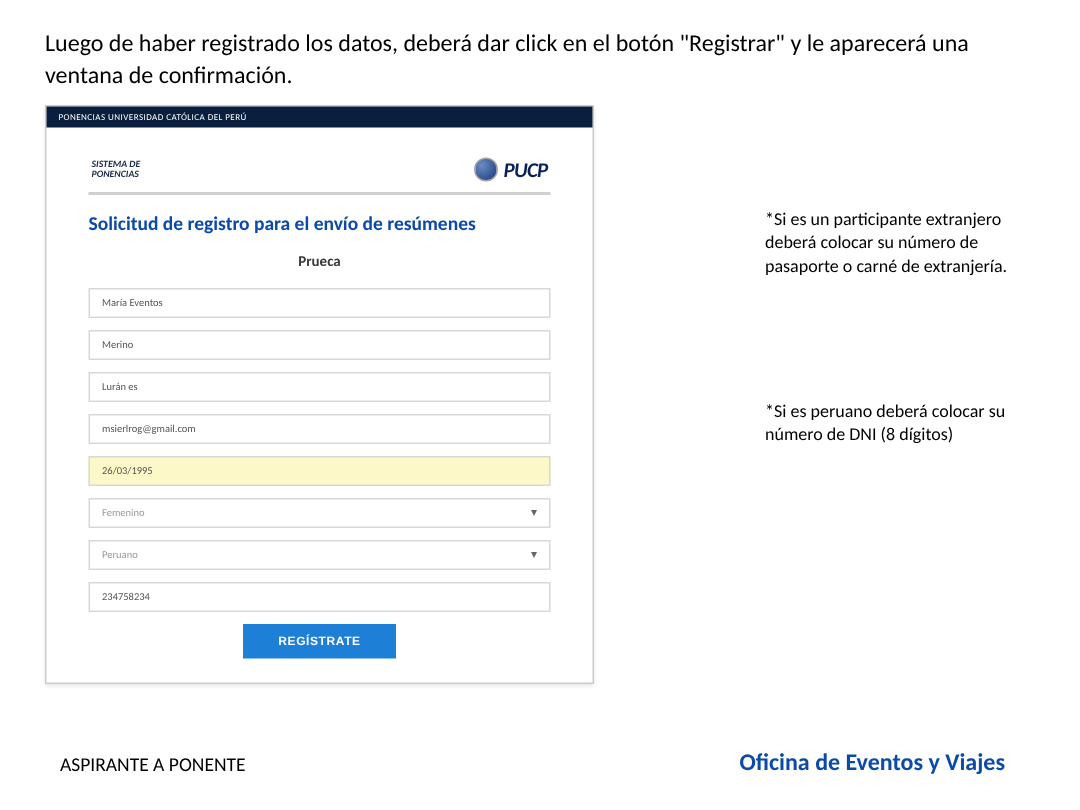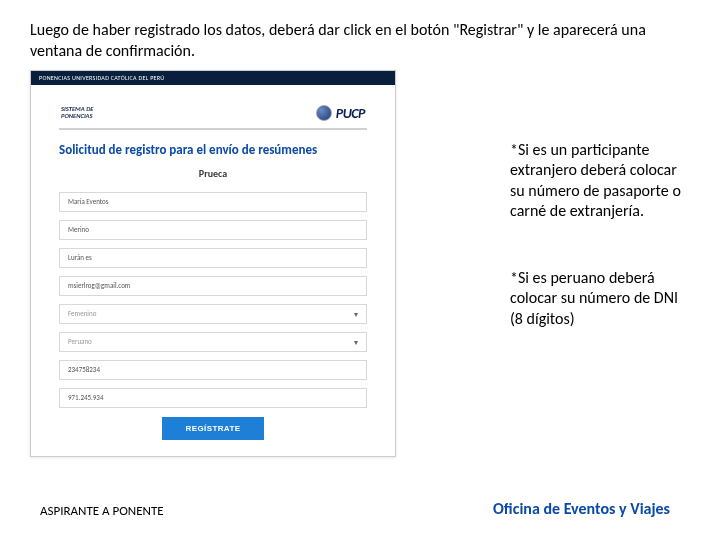"*Si es un participante extranjero" .note { font-size: 16px -> 12px }
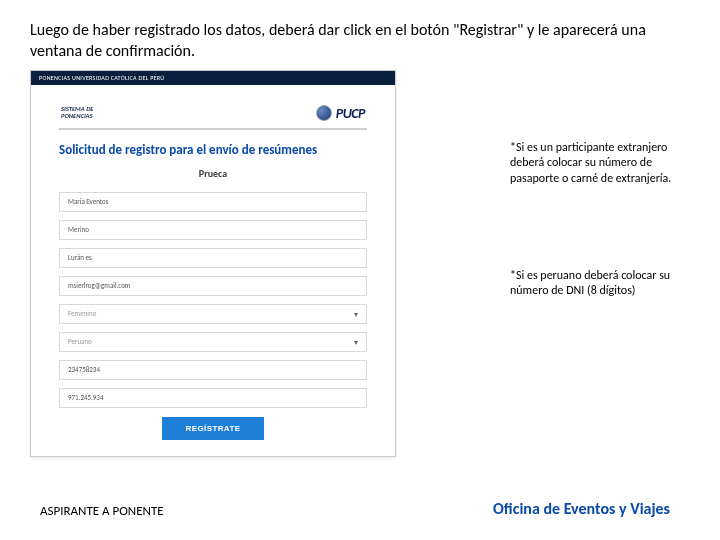"26/03/1995" div.field { html: none -> <div> <span>26/03/1995</span> </div> }
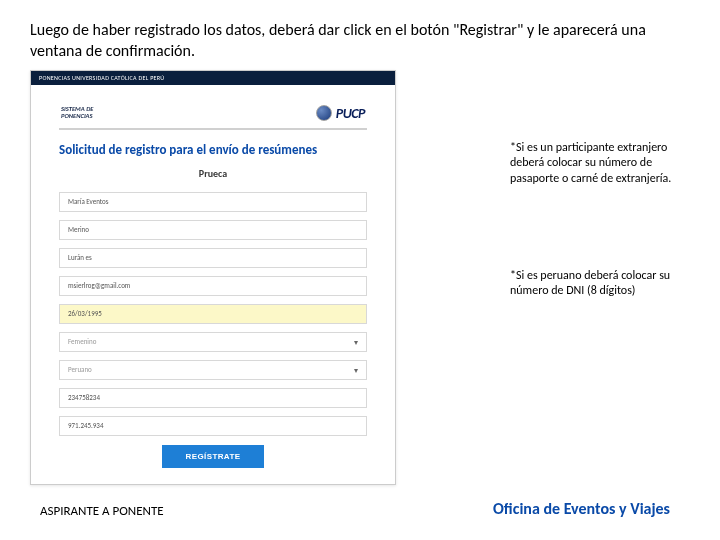"971.245.934" div.field { html: <div> <span>971.245.934</span> </div> -> none }
